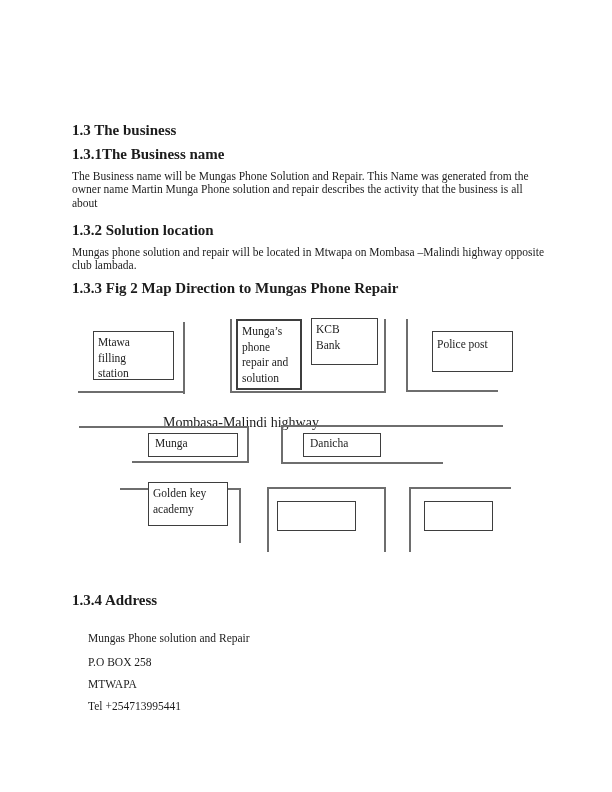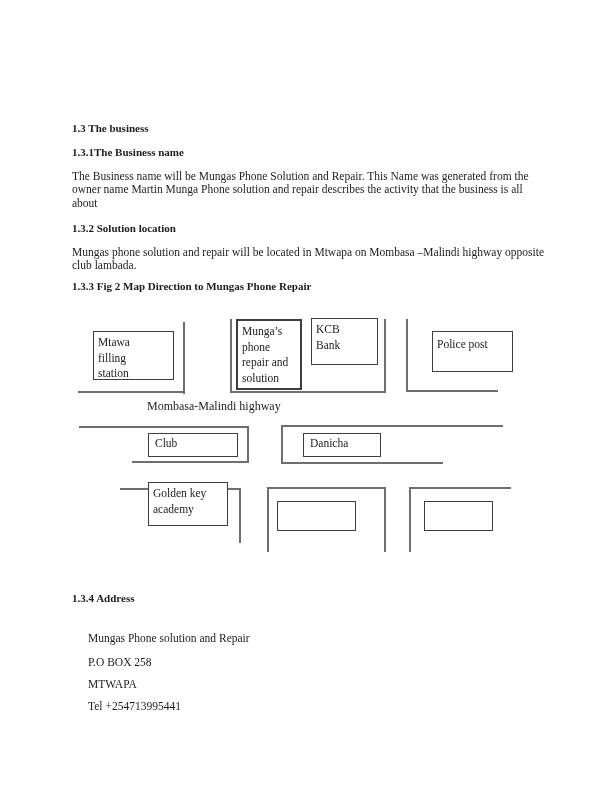"1.3 The business" .h { font-size: 11px -> 15px }
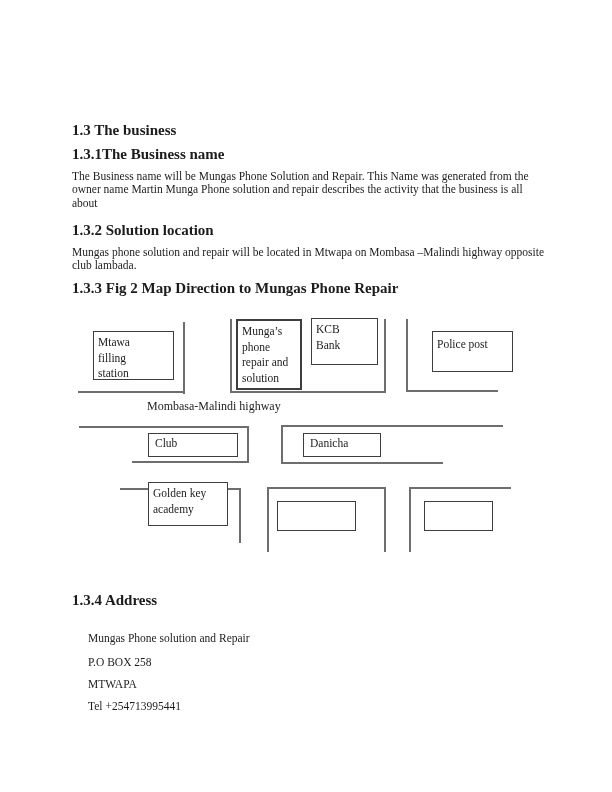"Mombasa-Malindi highway" .map-label { font-size: 12px -> 14px; margin: 0 -> 16px }
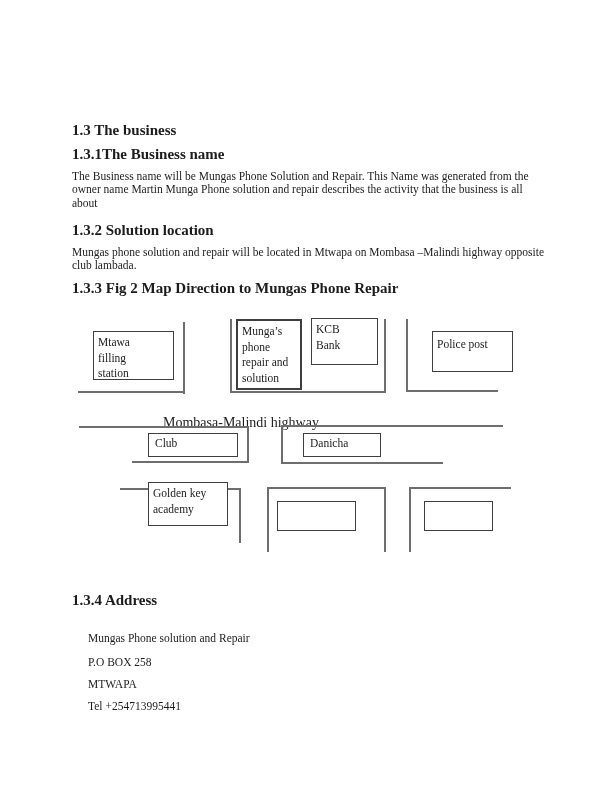"Club" div.map-box { text: Club -> Munga }
